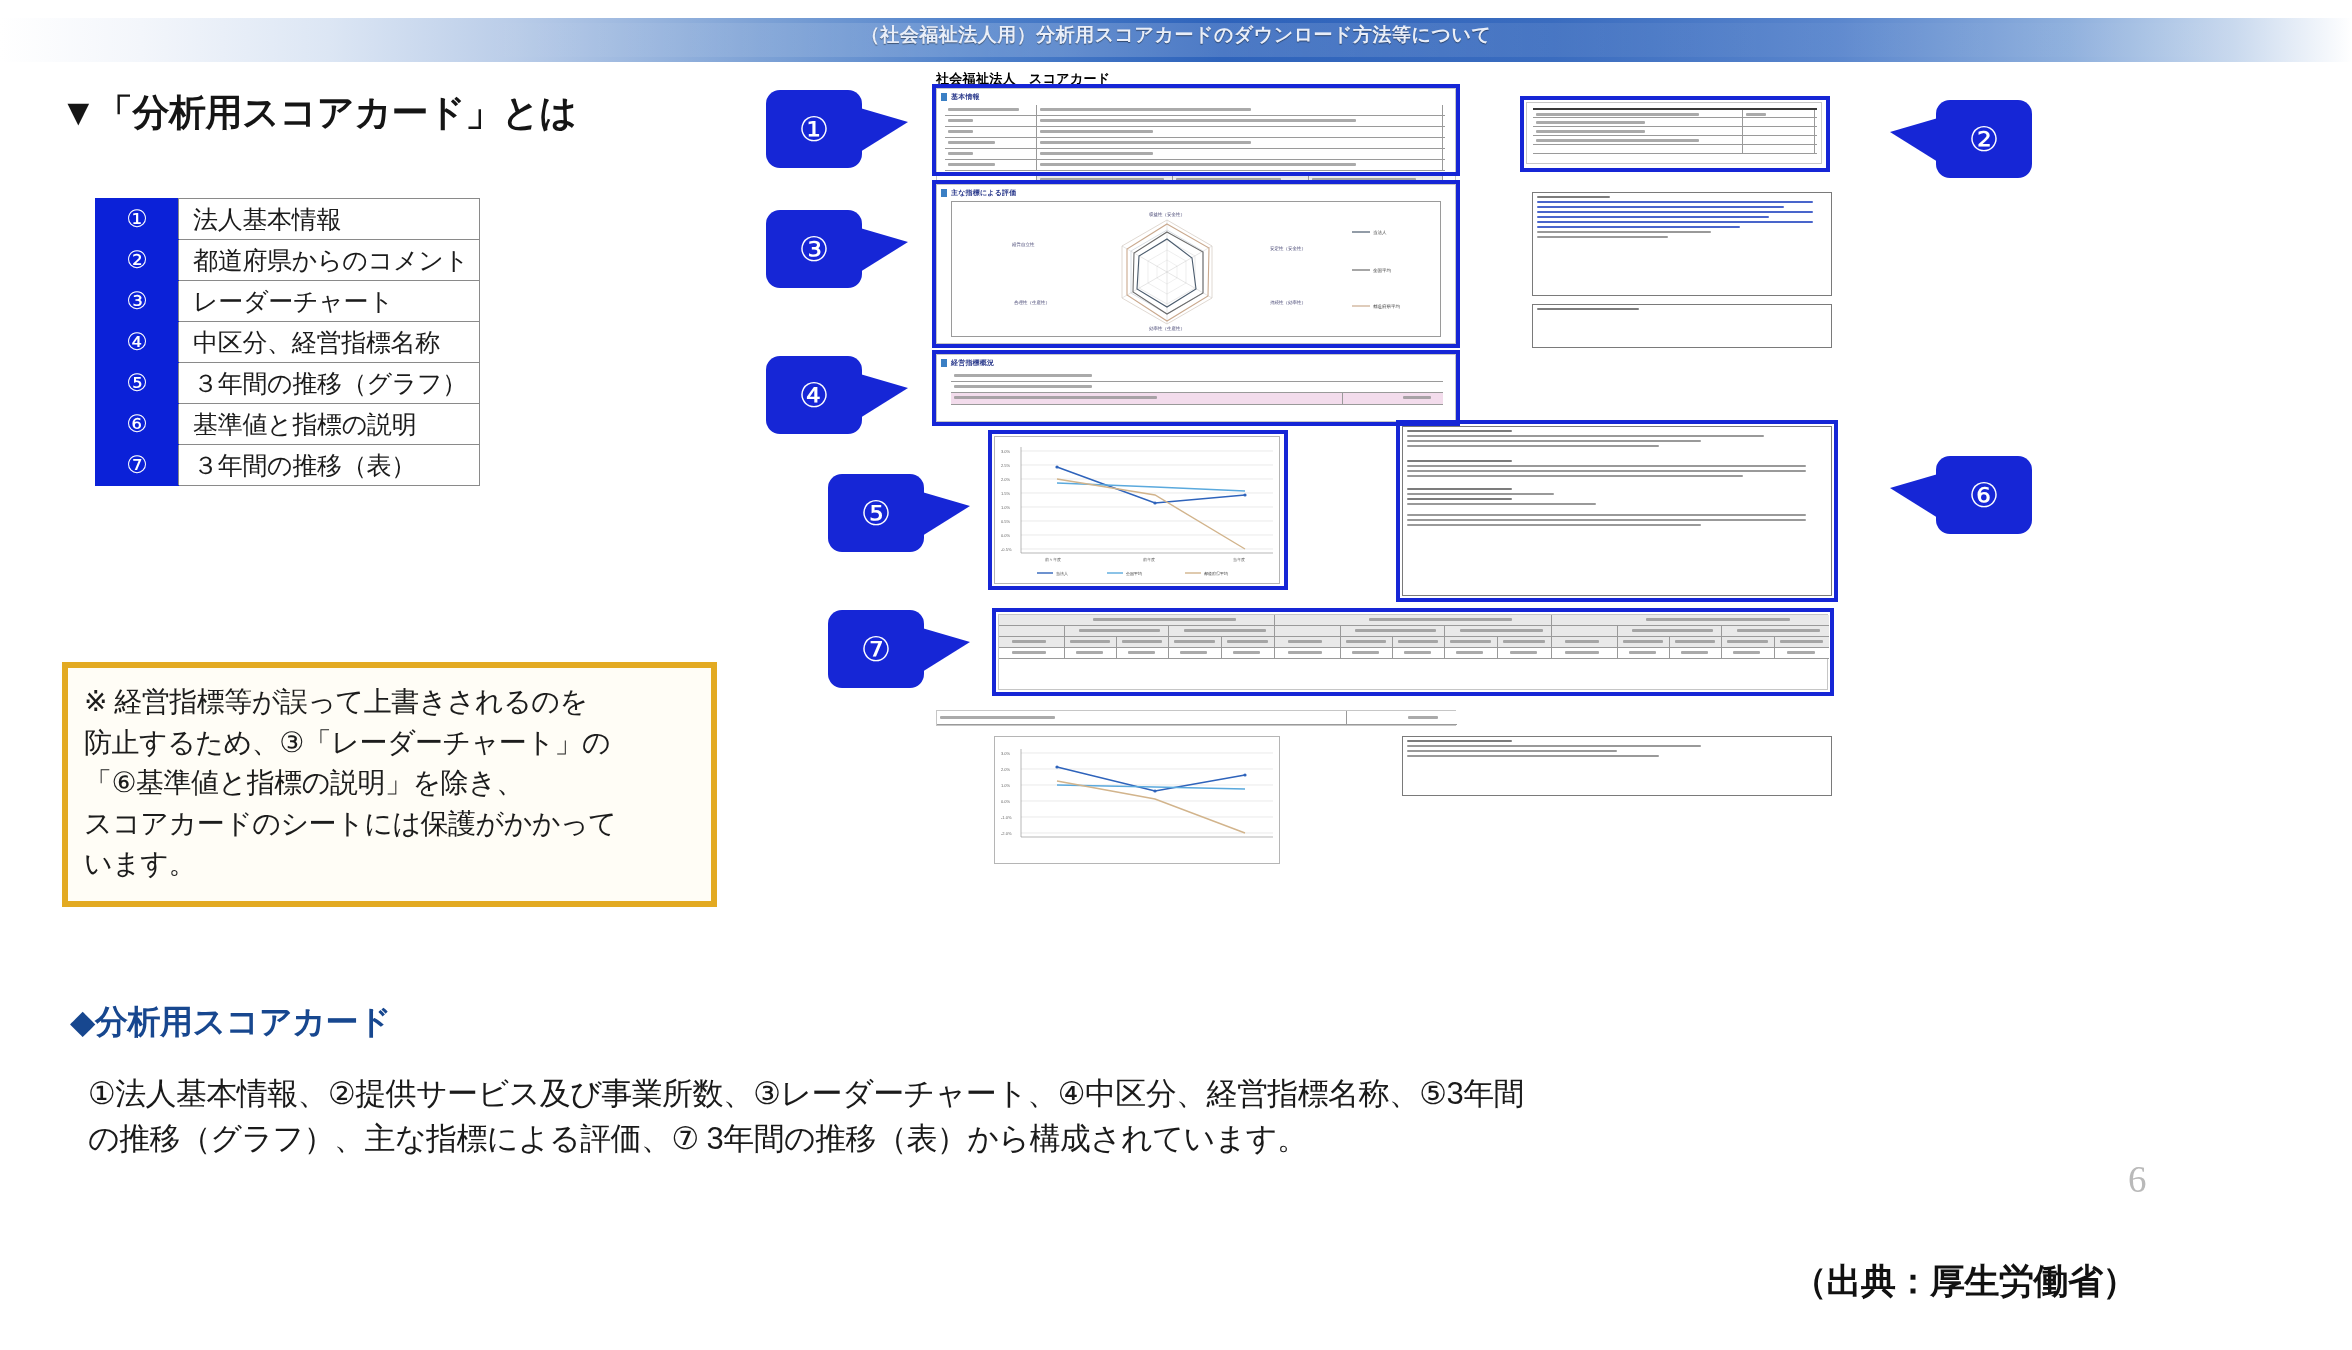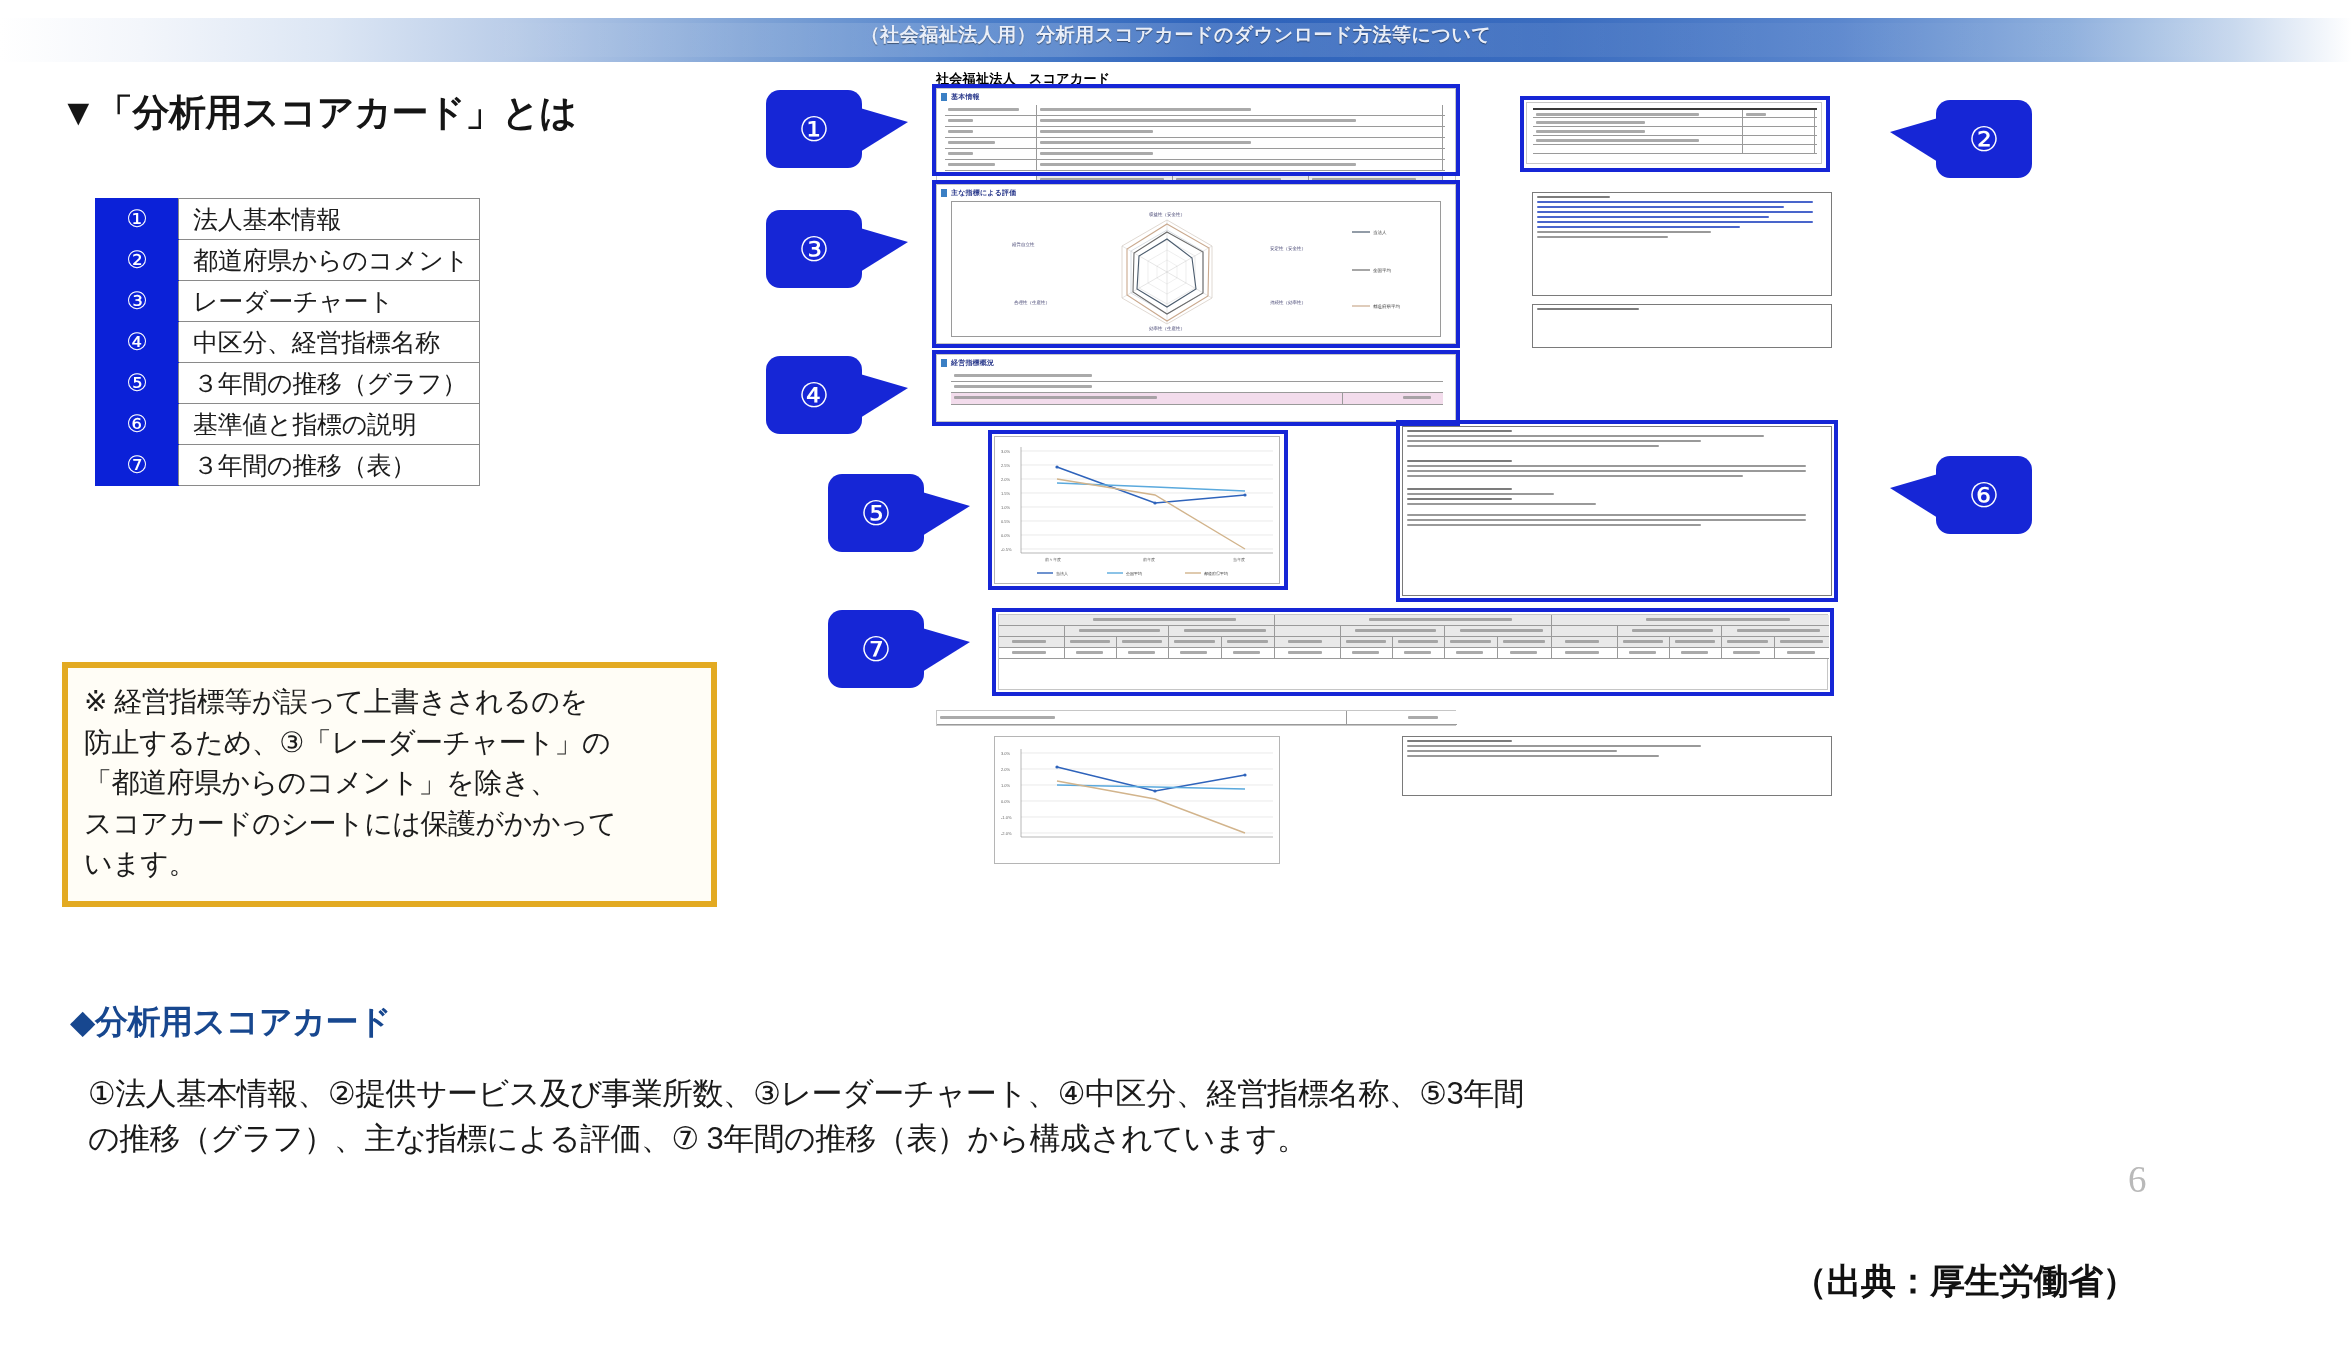"「都道府県からのコメント」を除き、" div.note-line { text: 都道府県からのコメント -> ⑥基準値と指標の説明 }
